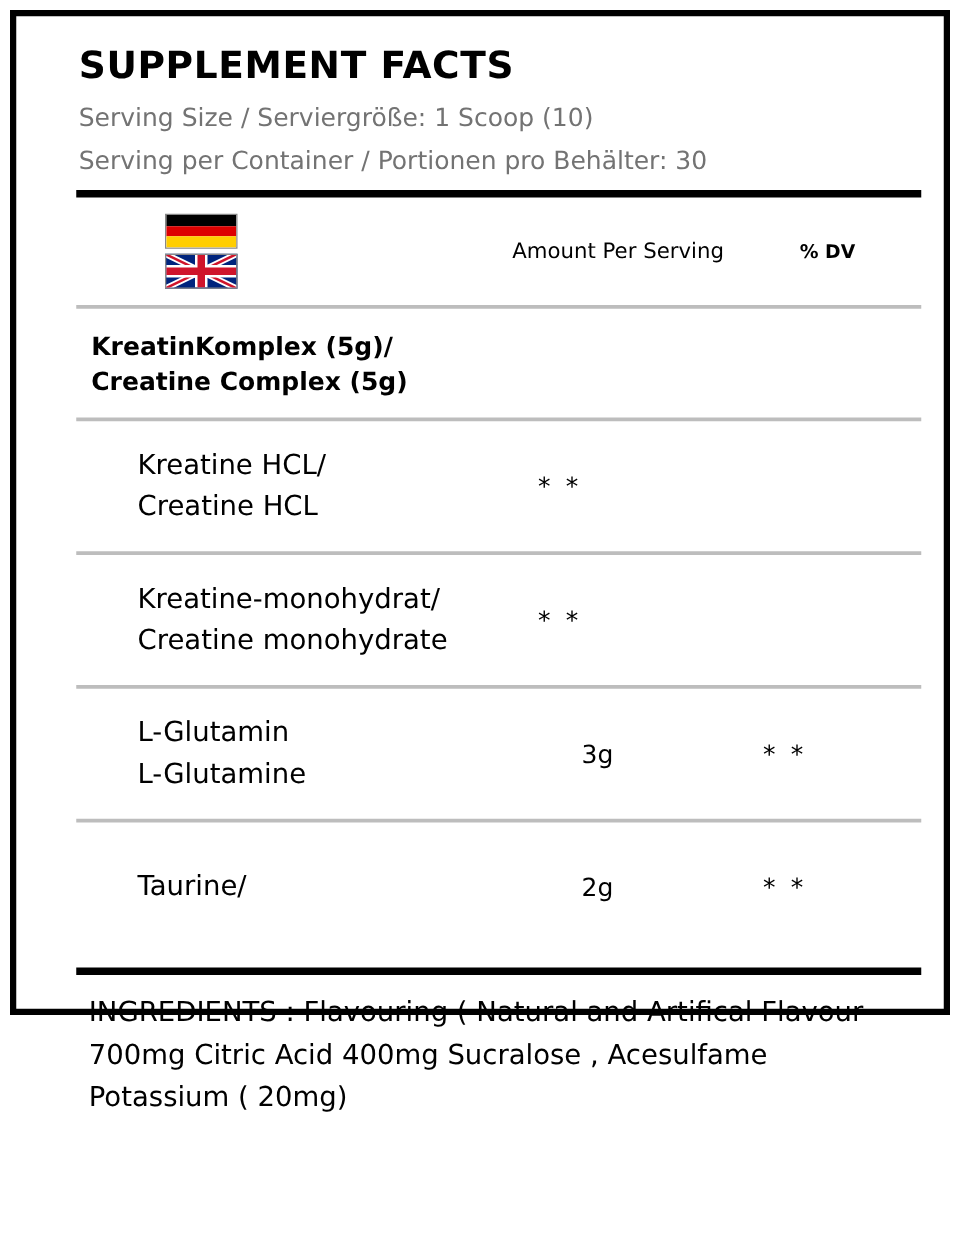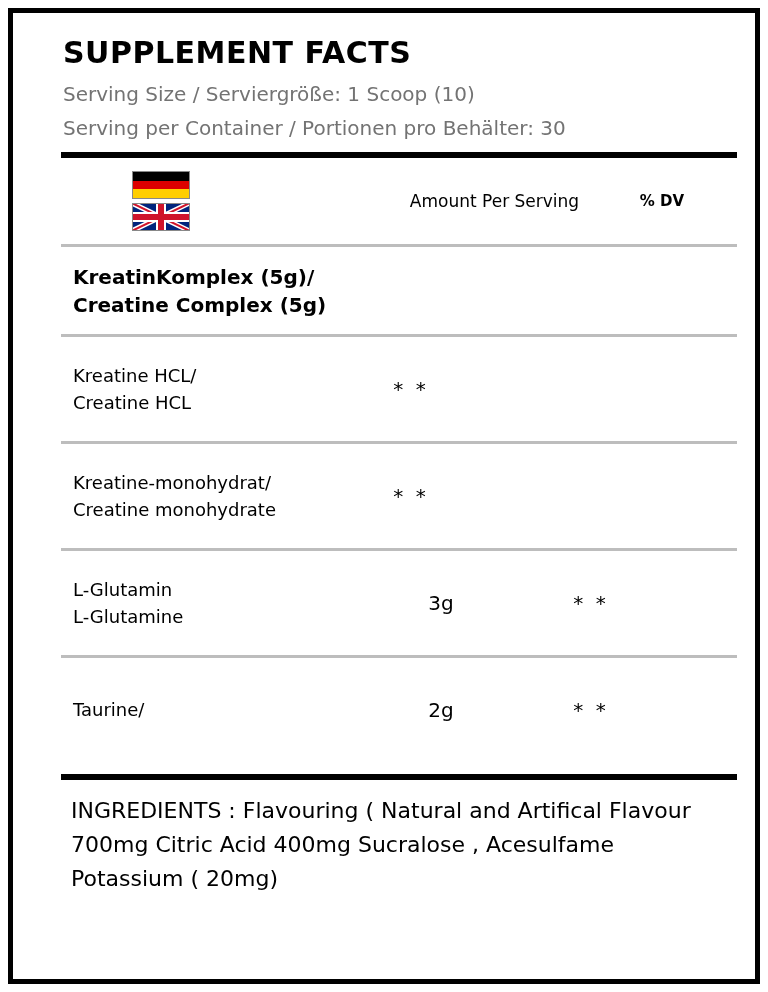"SUPPLEMENT FACTS" .panel { height: 976px -> 804px }
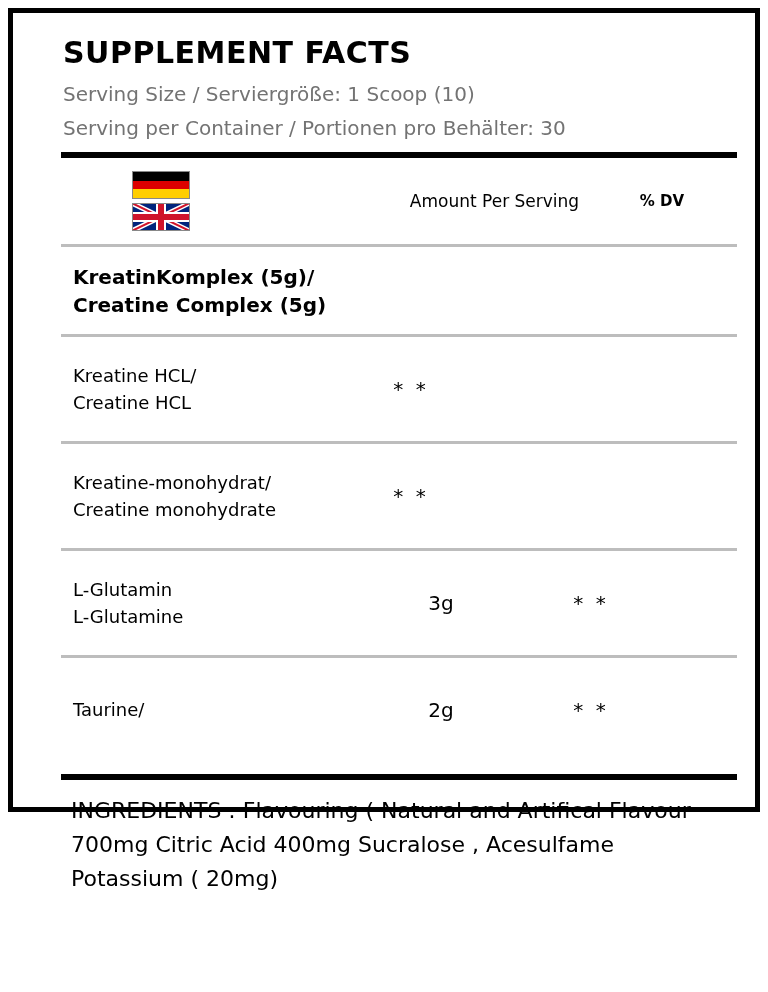"Kreatine HCL/" .item-name { font-size: 18px -> 22px; margin-left: none -> 37px }
